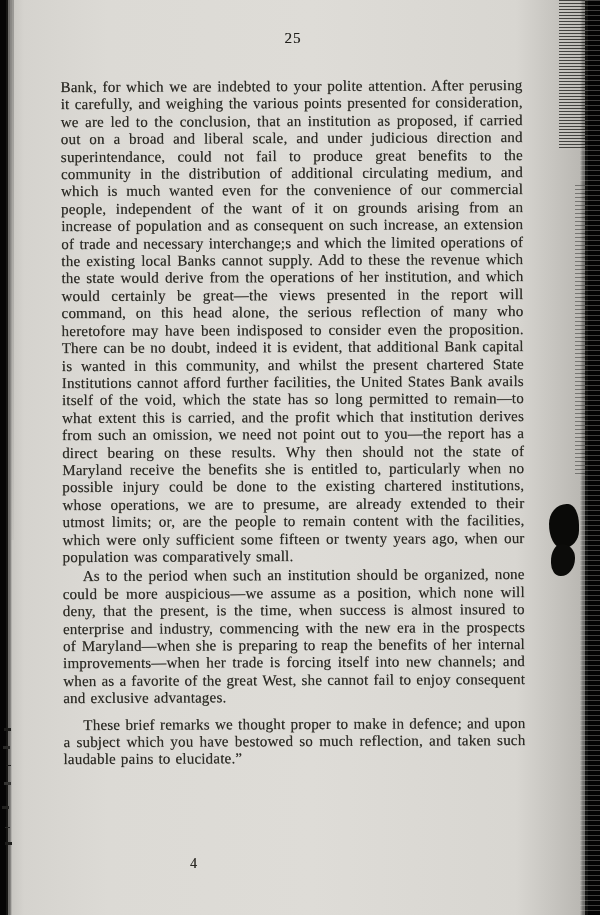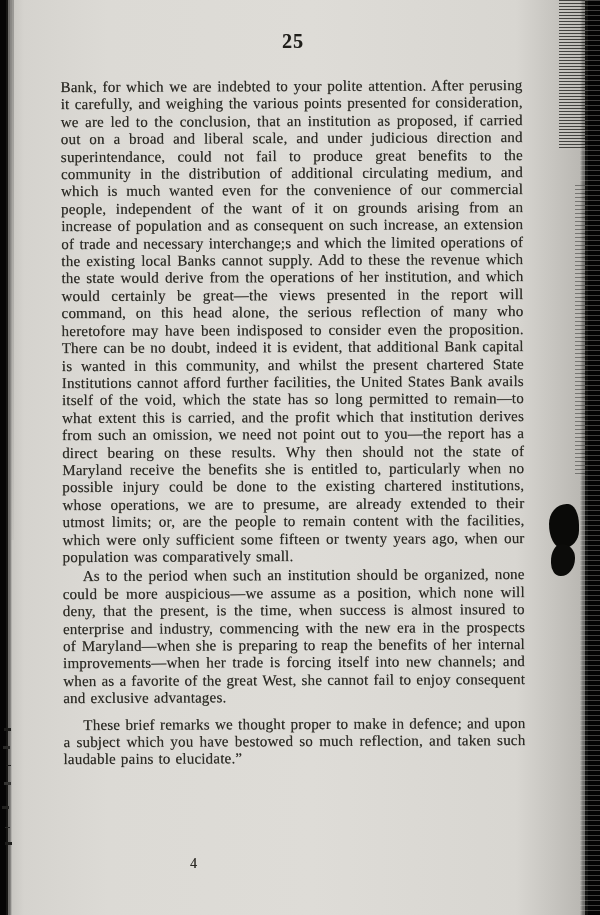"25" .page-number { font-size: 20px -> 15px; font-weight: bold -> normal }
